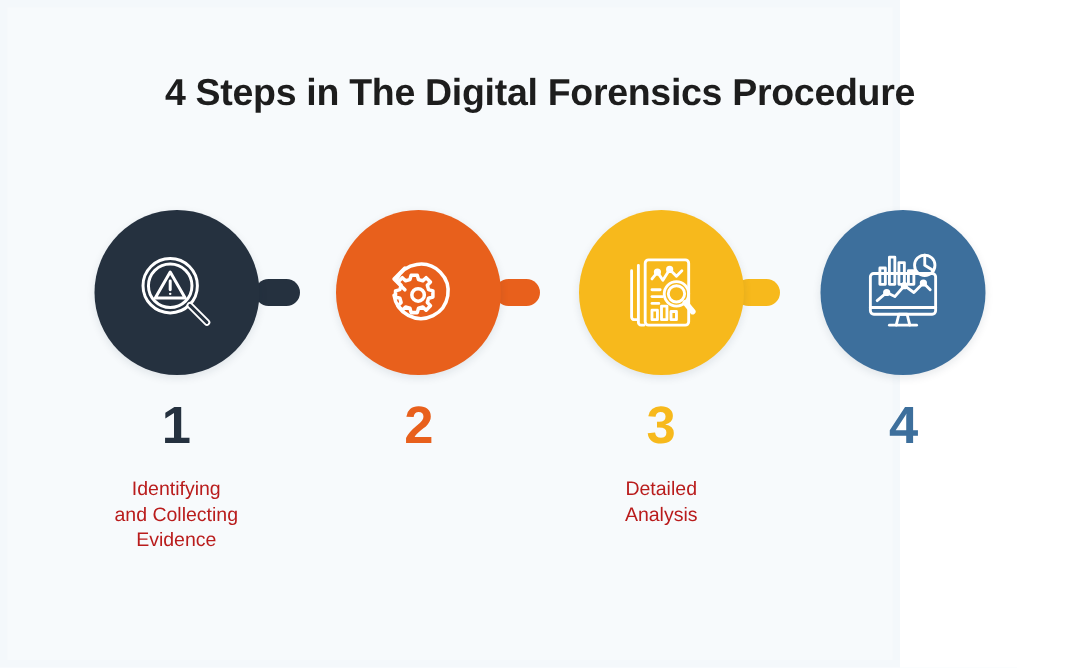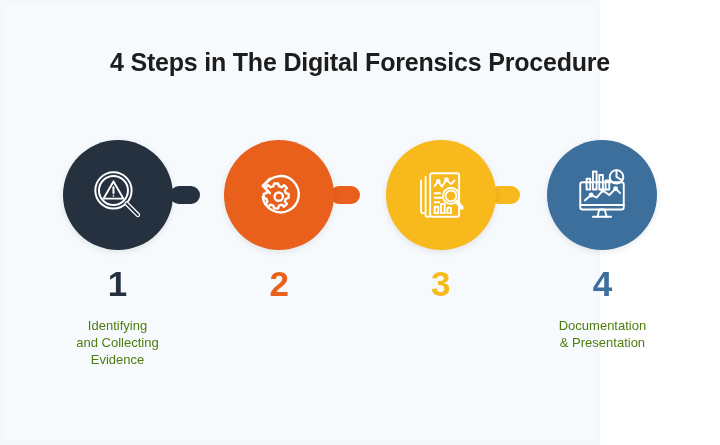"Identifying" .caption { color: #4d7c0f -> #b91c1c }
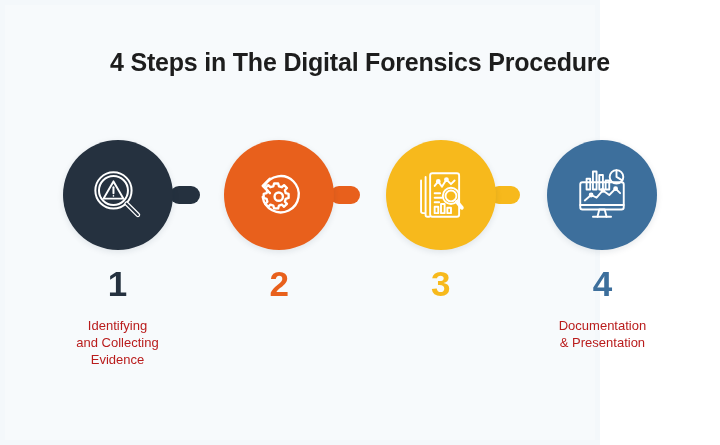"Detailed" div.caption { html: none -> <div>Detailed Analysis</div> }
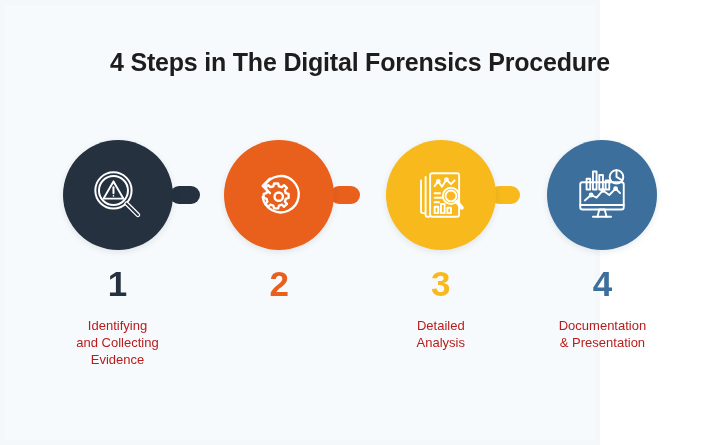"Documentation" div.caption { html: <div>Documentation &amp; Presentation</div> -> none }
